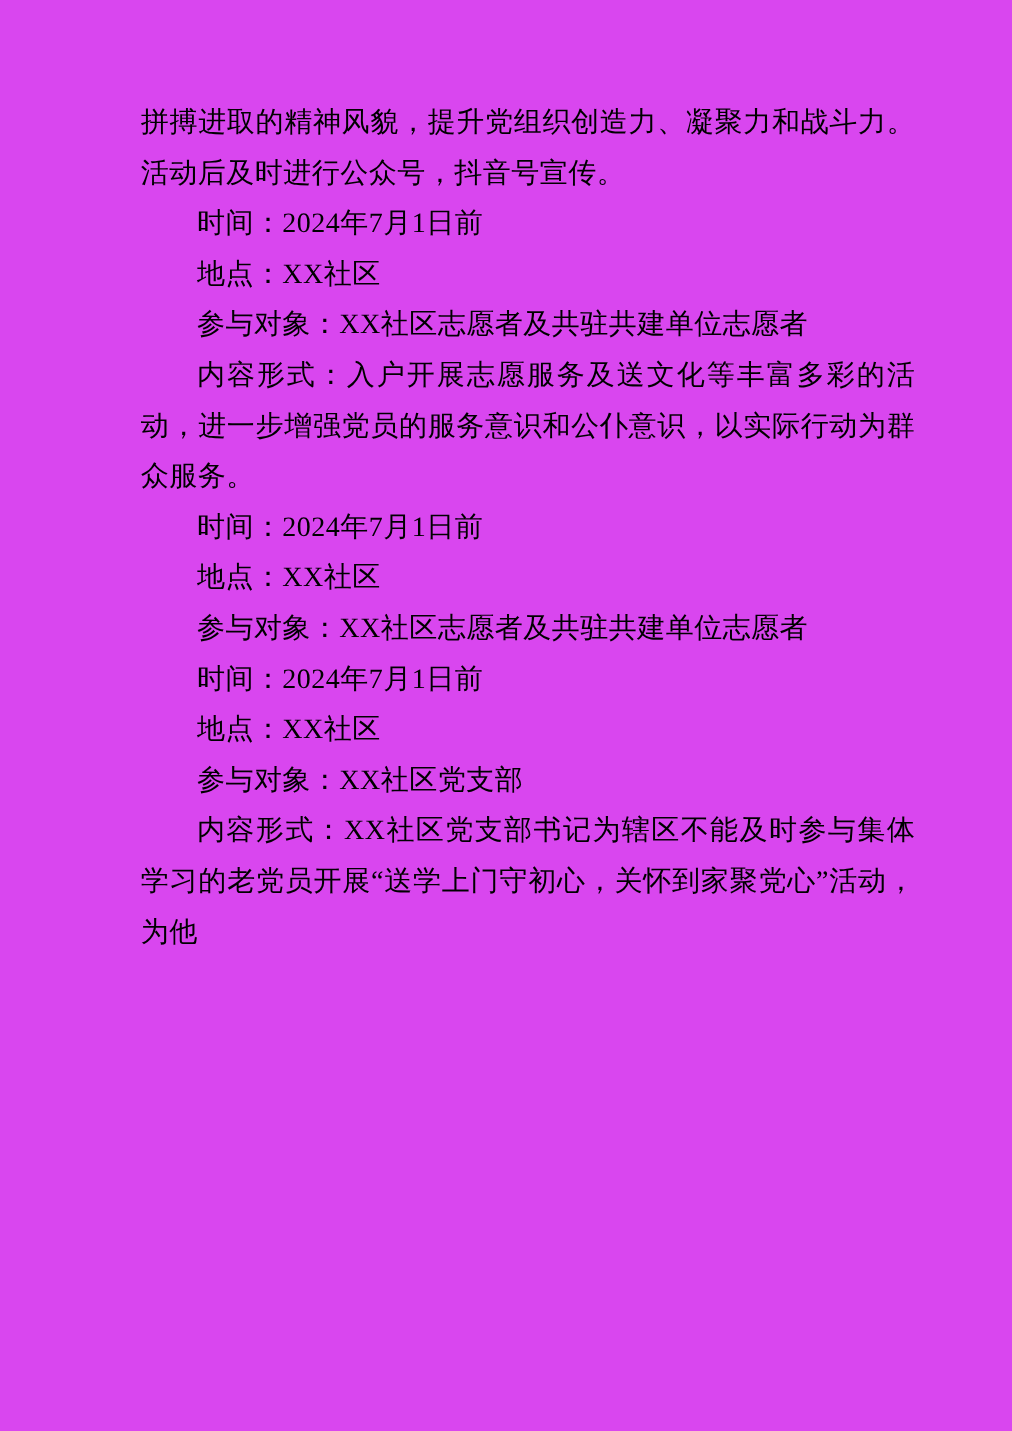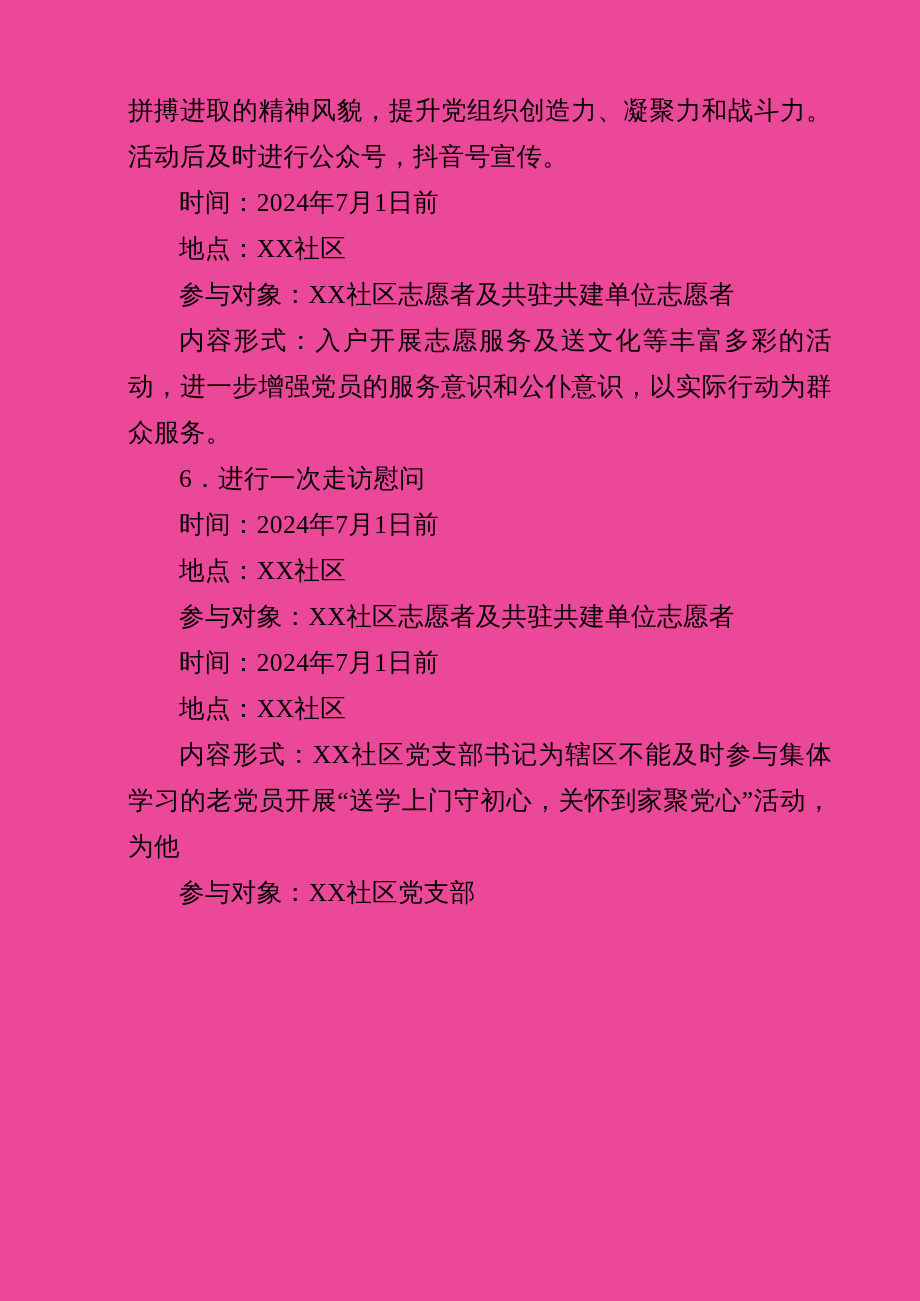"拼搏进取的精神风貌，提升党组织创造力、凝聚力和战斗力。活动后及时进行公众号，抖音" .page { background: #ec4899 -> #d946ef }
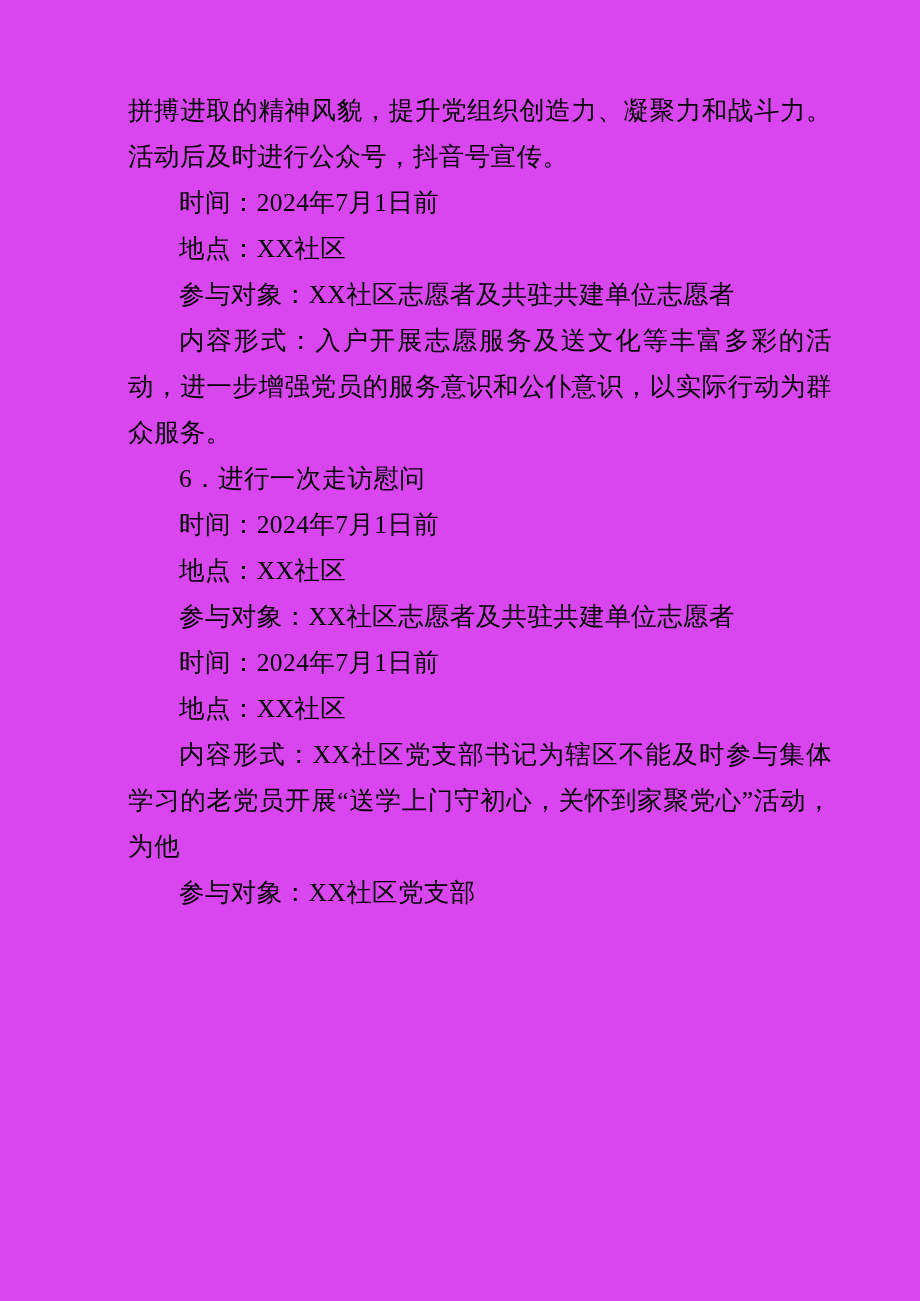"6．进行一次走访慰问" p.indent { html: <p>6．进行一次走访慰问</p> -> none }
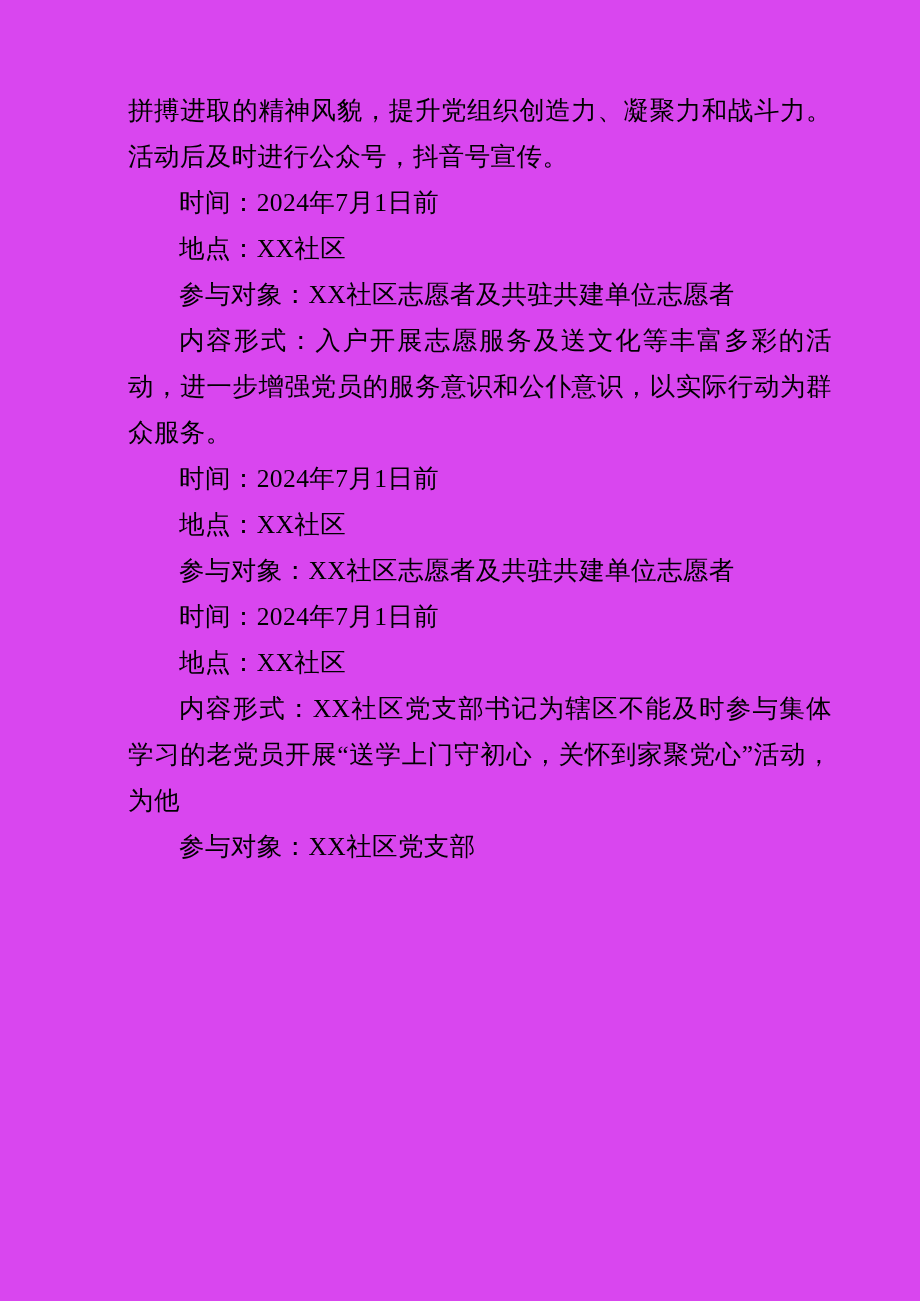"内容形式：XX社区党支部书记为辖区不能及时参与集体学习的老党员开展“送学上门守初" p.indent { order: before "参与对象：XX社区党支部" -> after "参与对象：XX社区党支部" }
